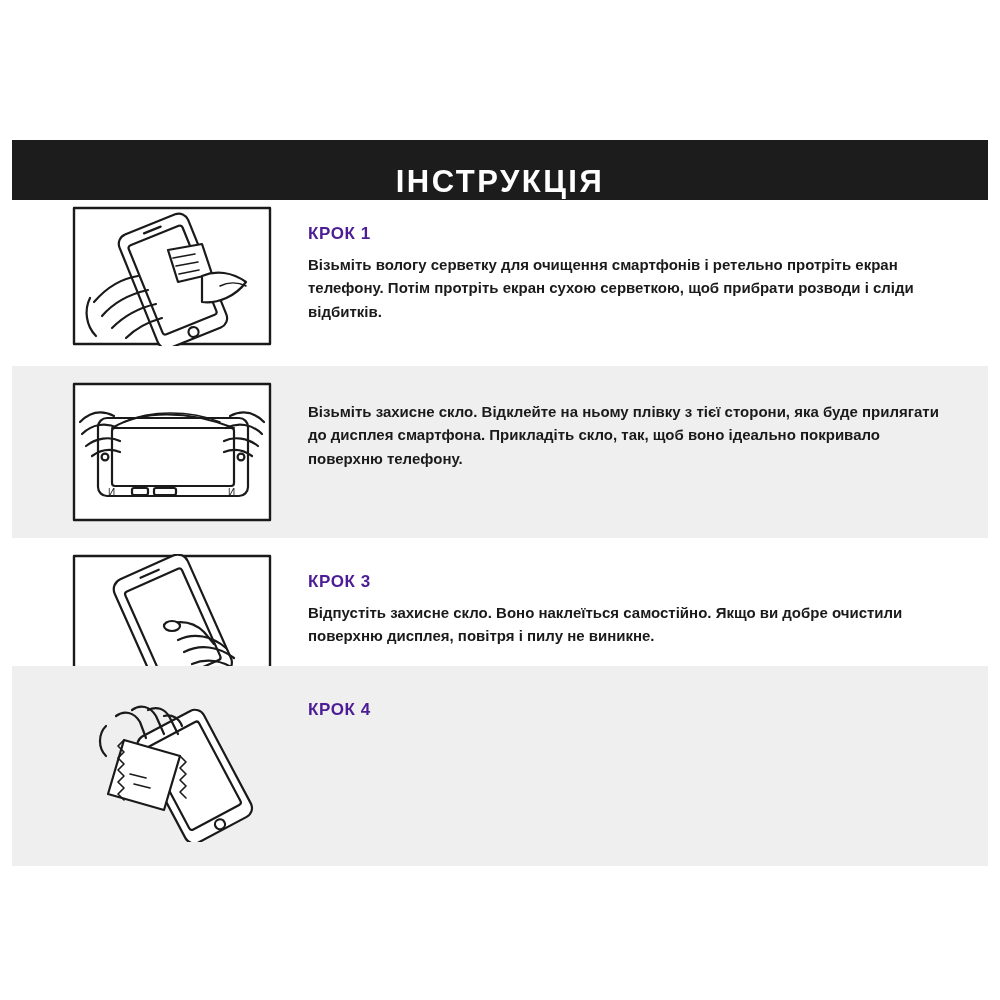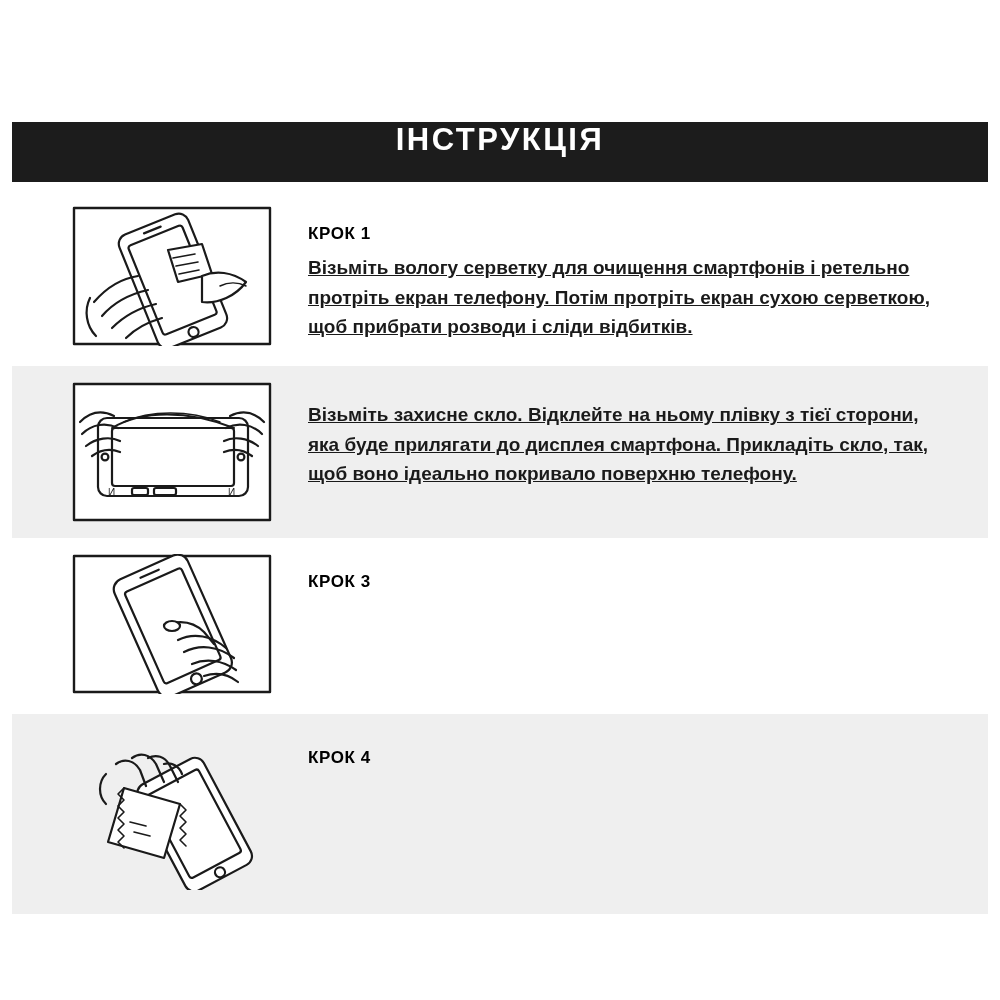"ІНСТРУКЦІЯ" .header-bar { align-items: flex-start -> flex-end; top: 122px -> 140px }
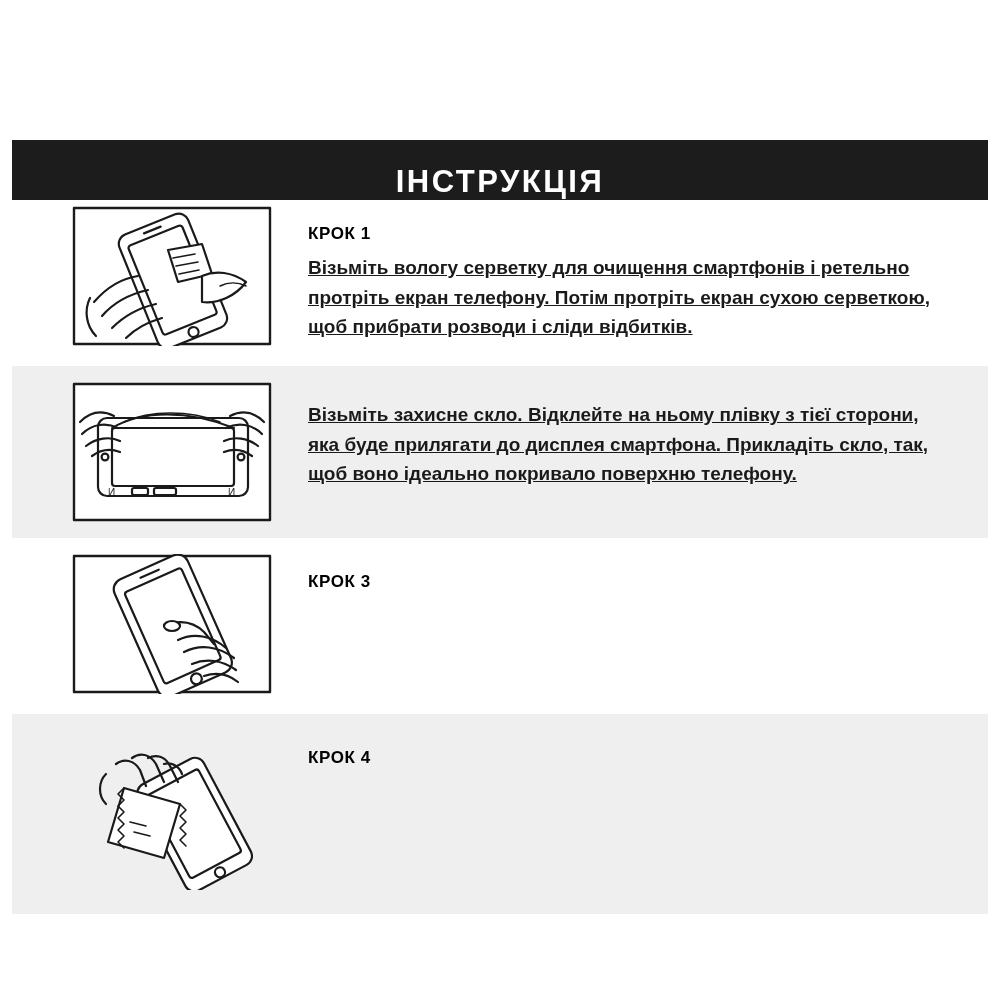"КРОК 1" .step-label { color: #000000 -> #4c1d95 }
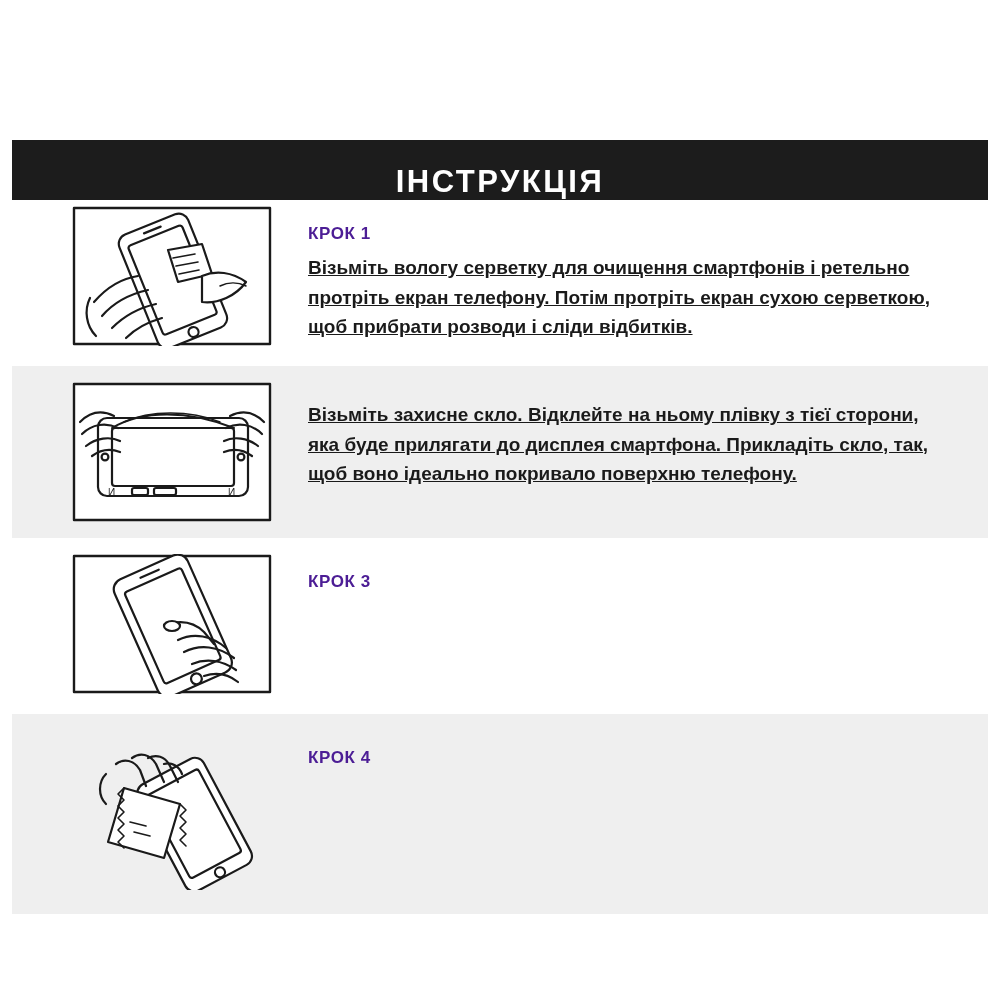"Візьміть вологу серветку для очищення" .step-body { font-size: 19px -> 15px; text-decoration: underline -> none }
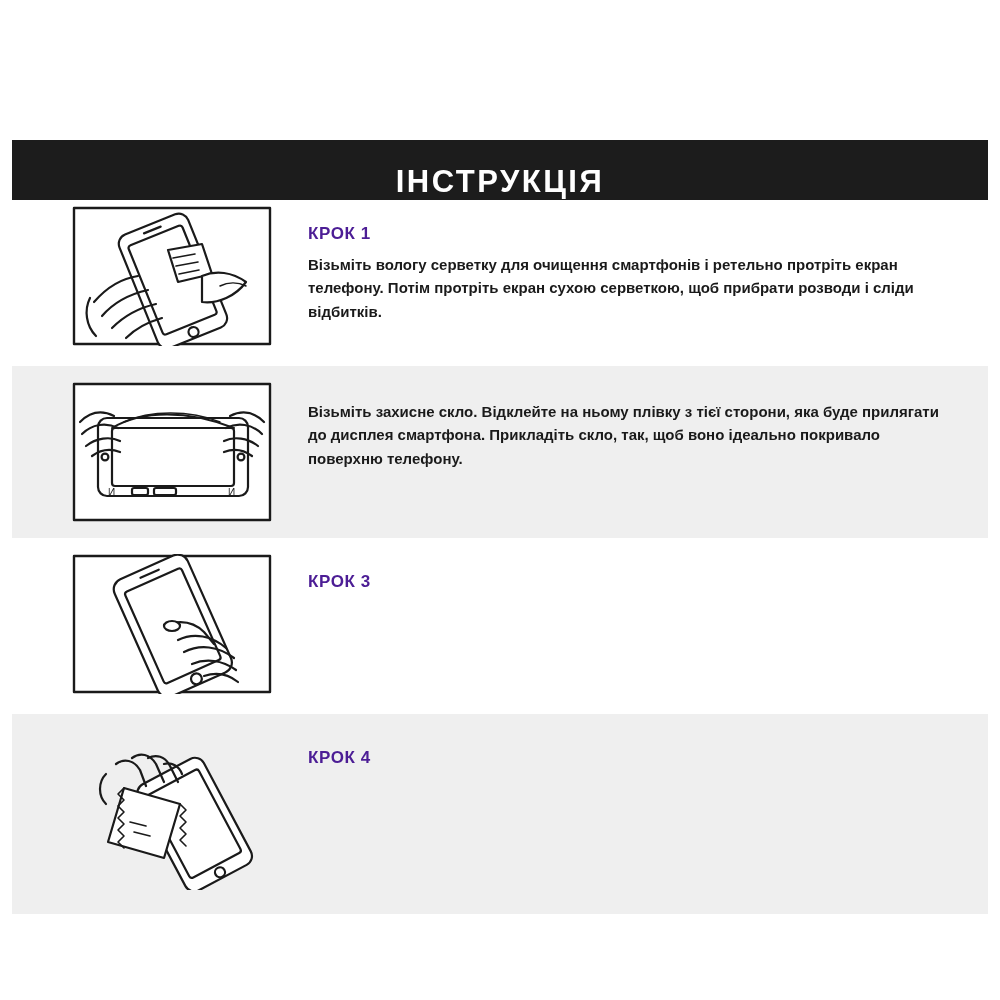"КРОК 3" .step-3 { height: 176px -> 128px }
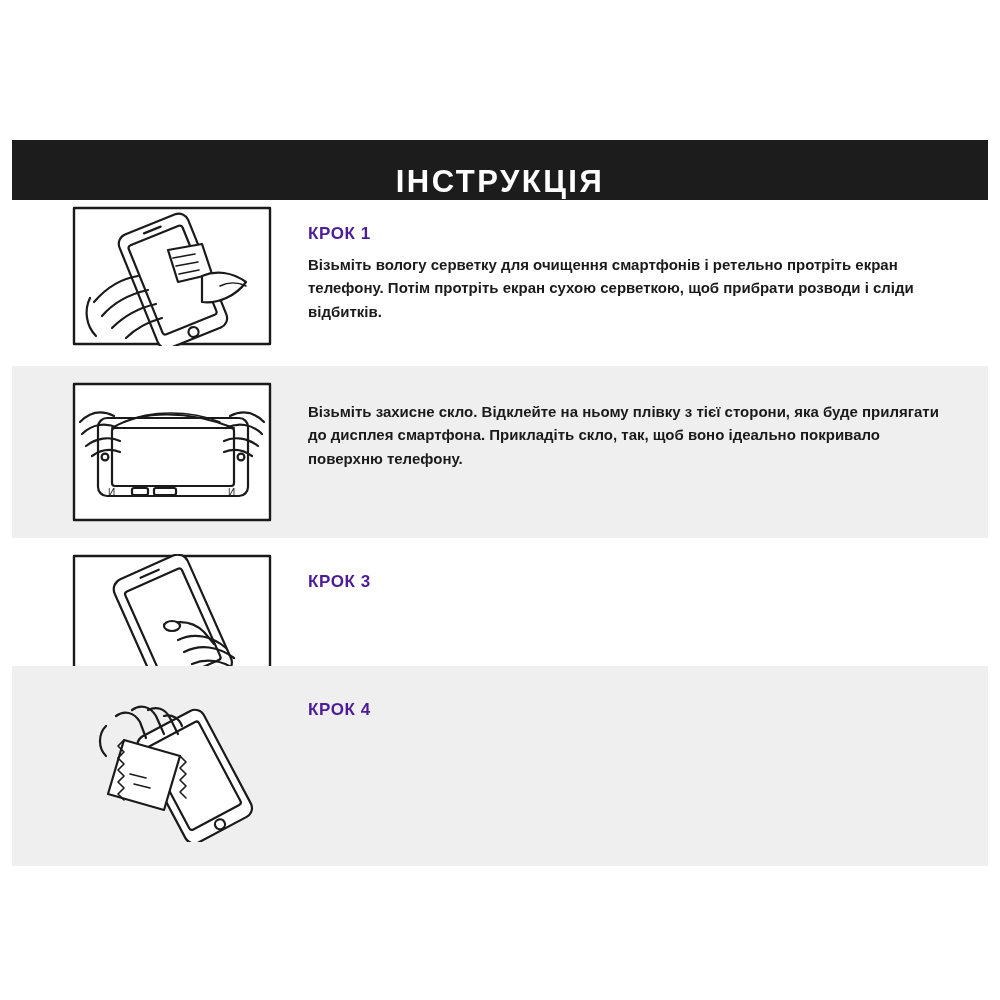"Відпустіть захисне скло. Воно наклеїться" p.step-body { html: none -> <p>Відпустіть захисне скло. Воно наклеїться самостійно. Якщо ви добре очистили поверхню дисплея, повітря і пилу не виникне.</p> }
